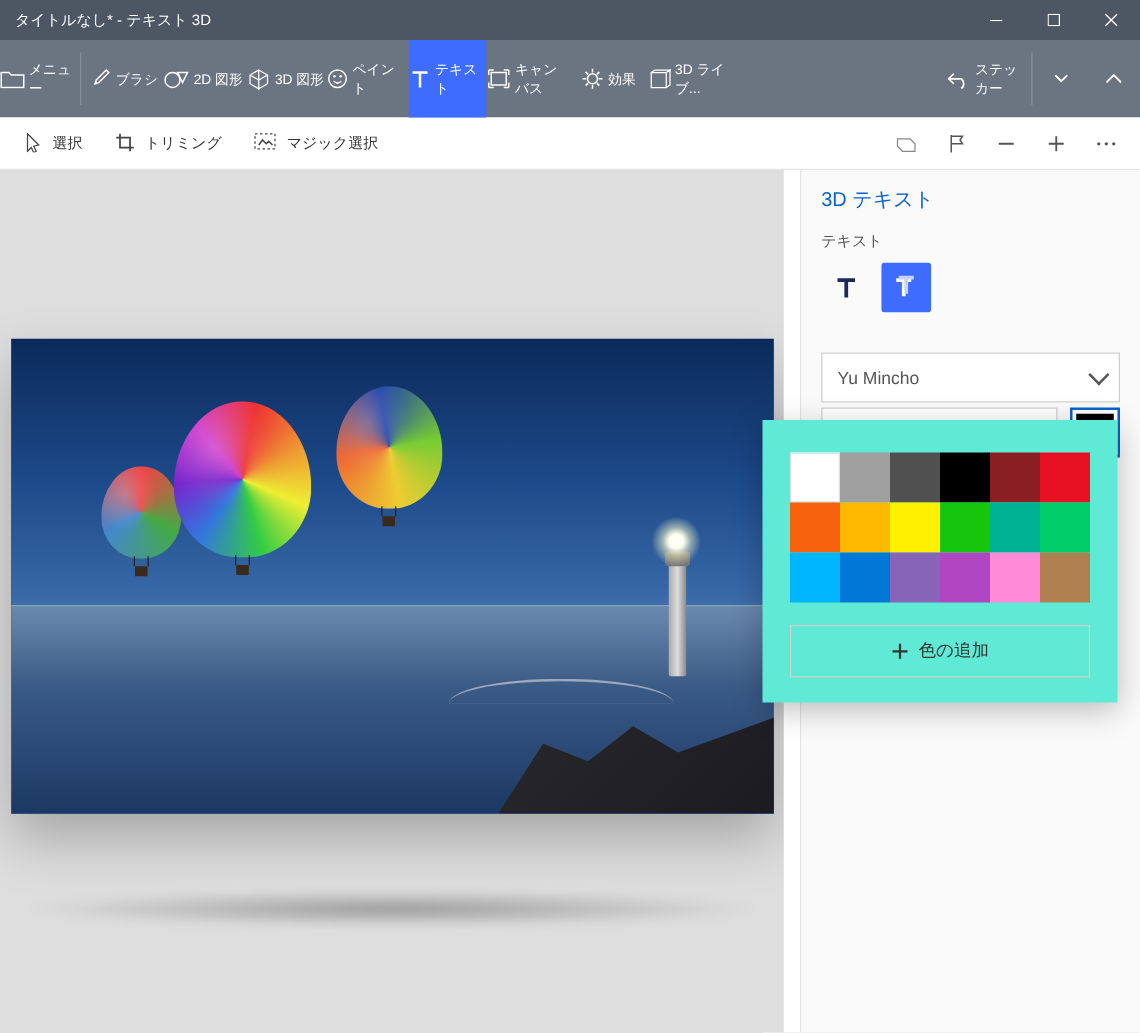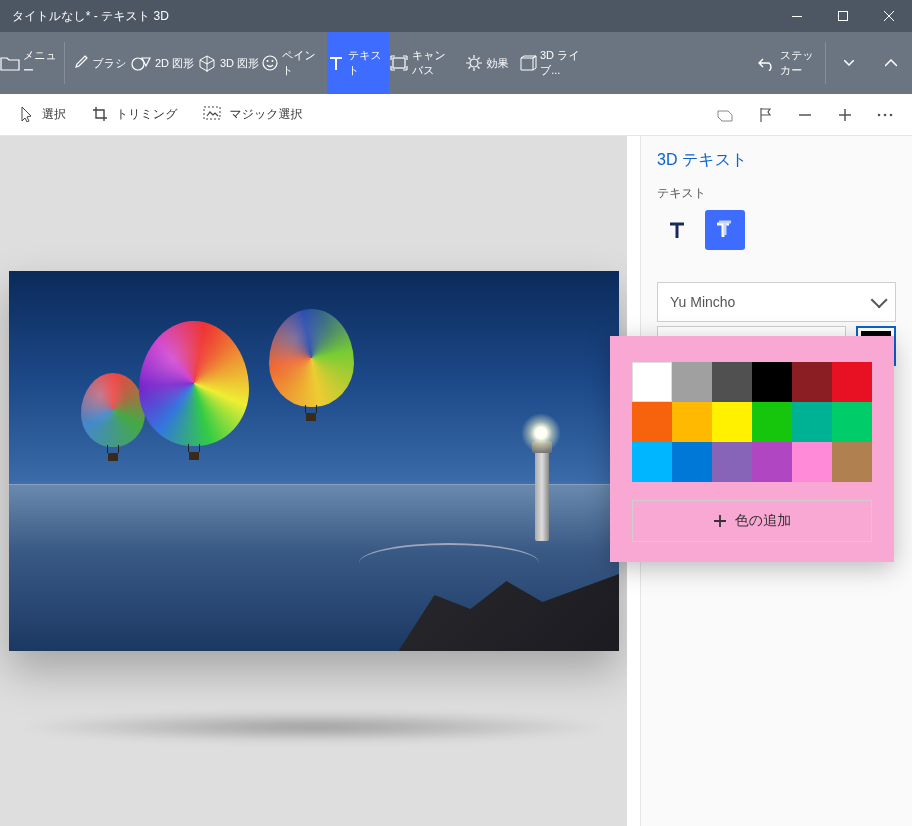"色の追加" .palette-pop { background: #f9a8d4 -> #5eead4 }
